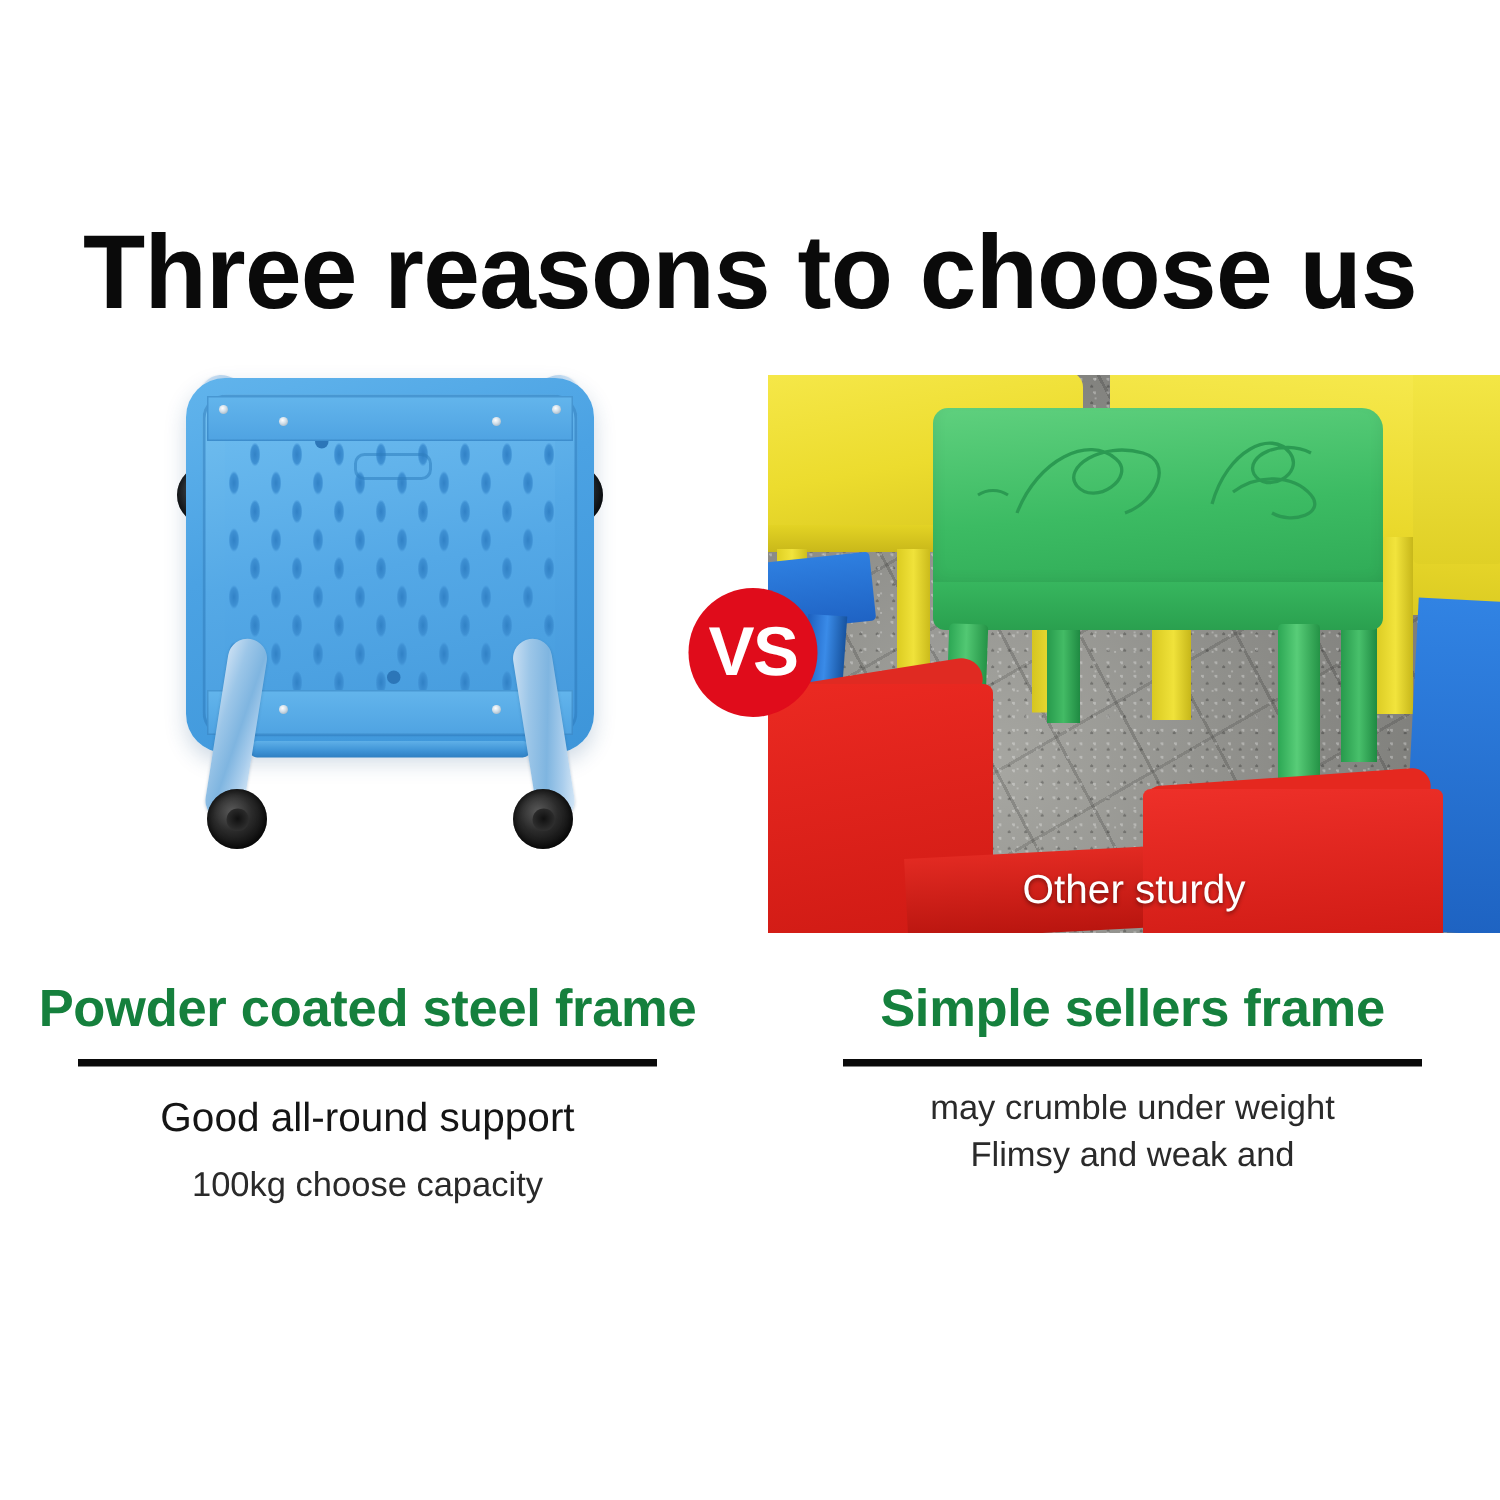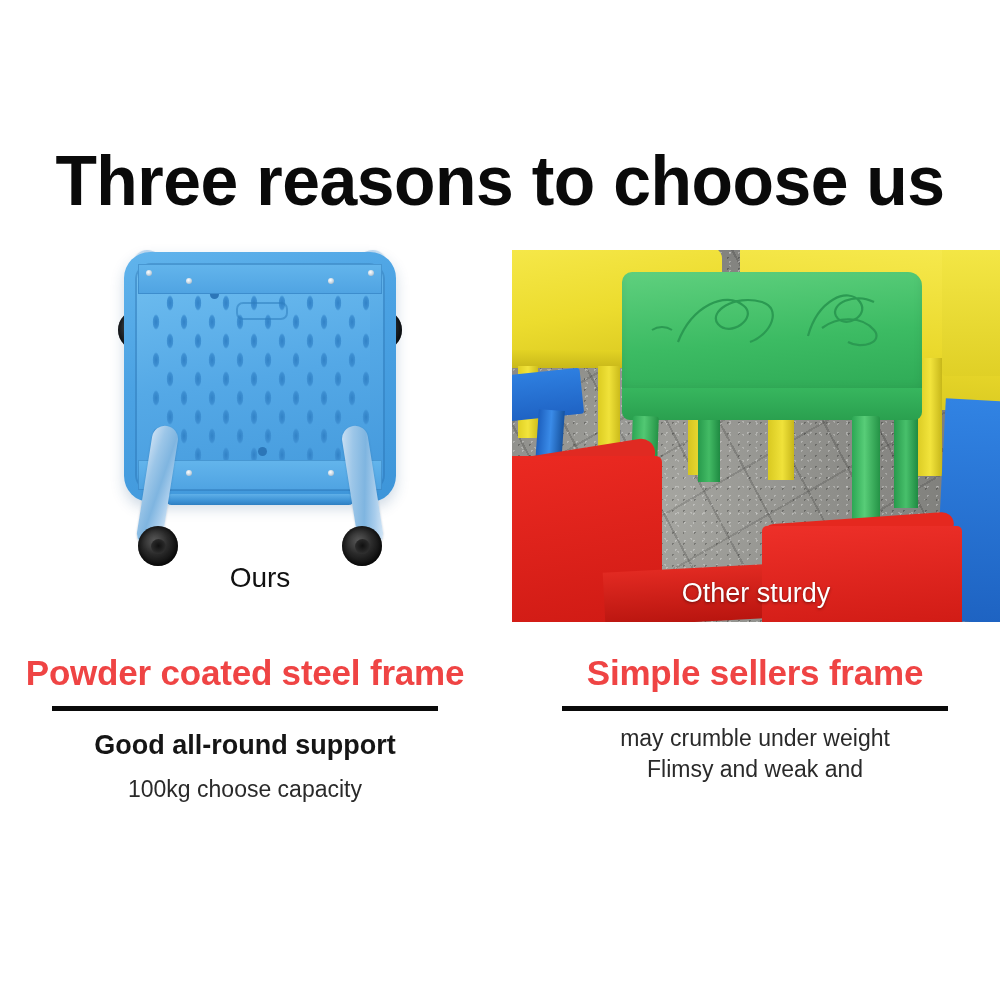"VS" div.vs-badge { html: none -> <div> <span>VS</span> </div> }
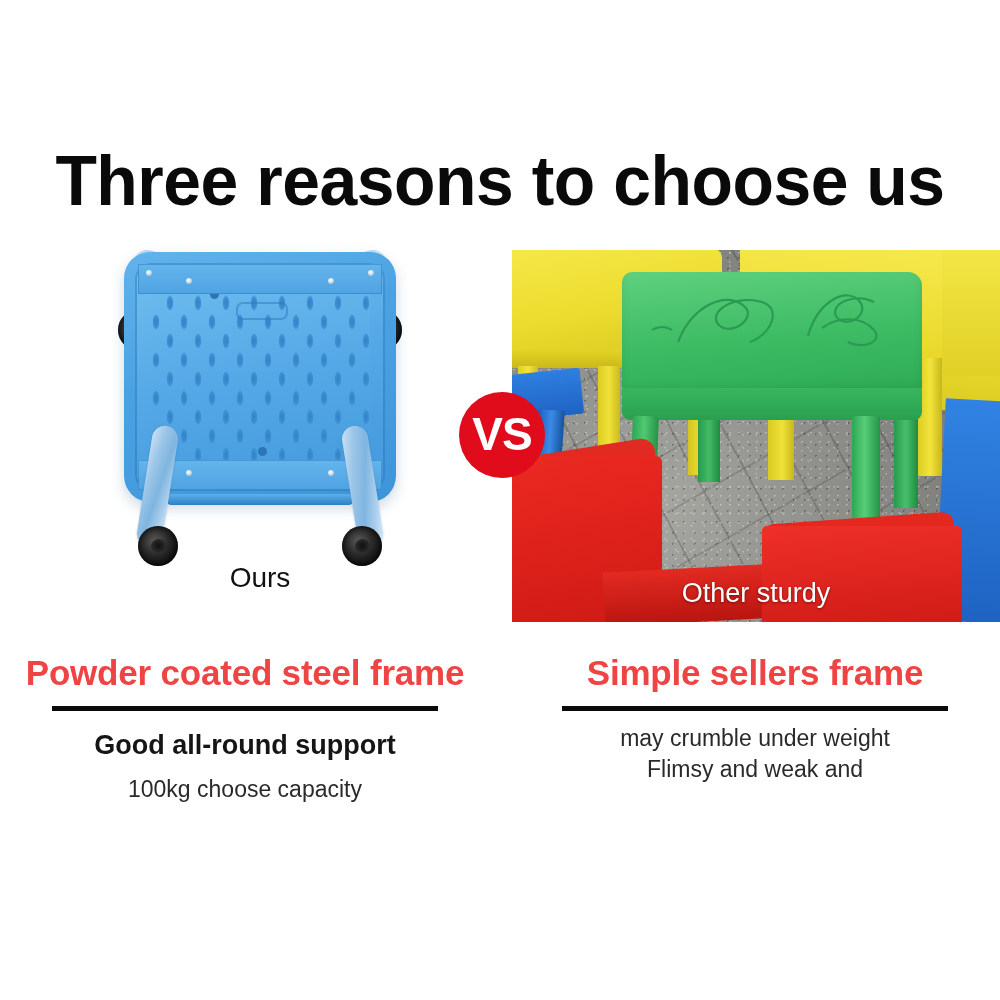"Ours" div.ours-label { html: <div>Ours</div> -> none }
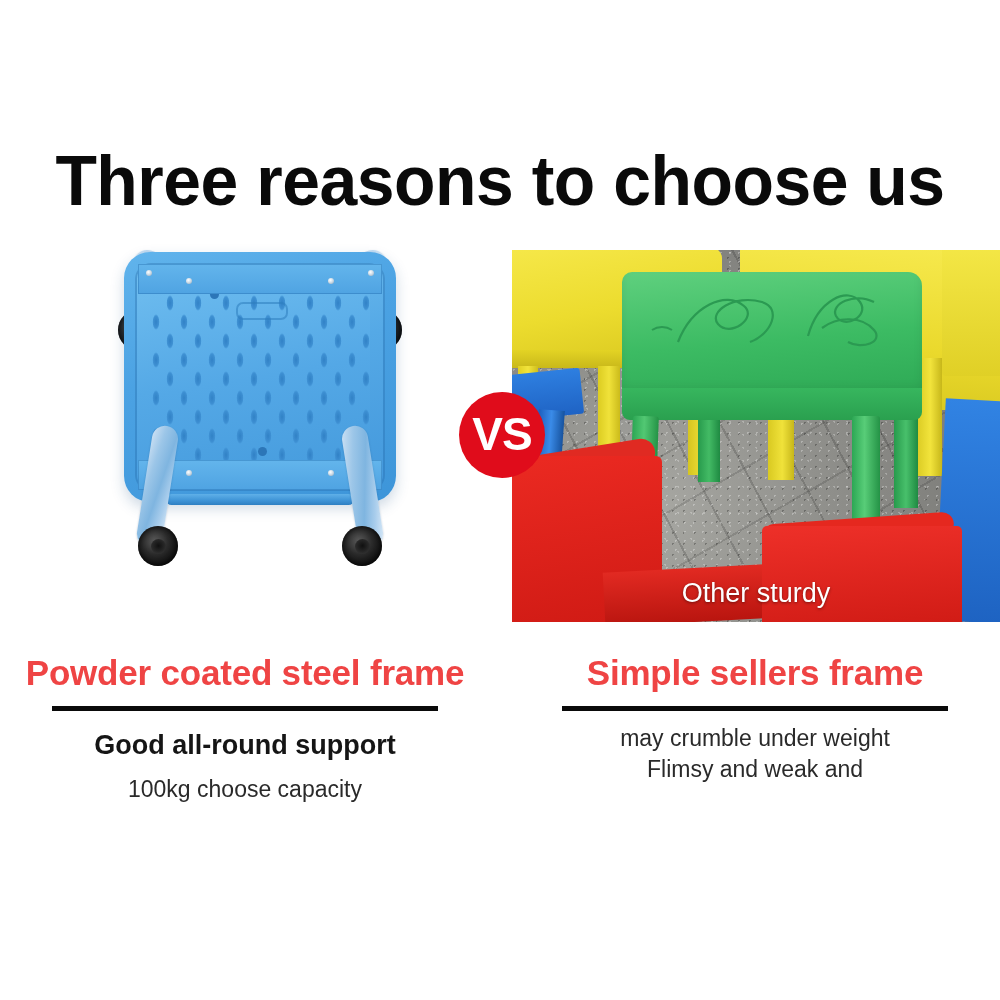"Powder coated steel frame" .col-title { color: #ef4444 -> #15803d }
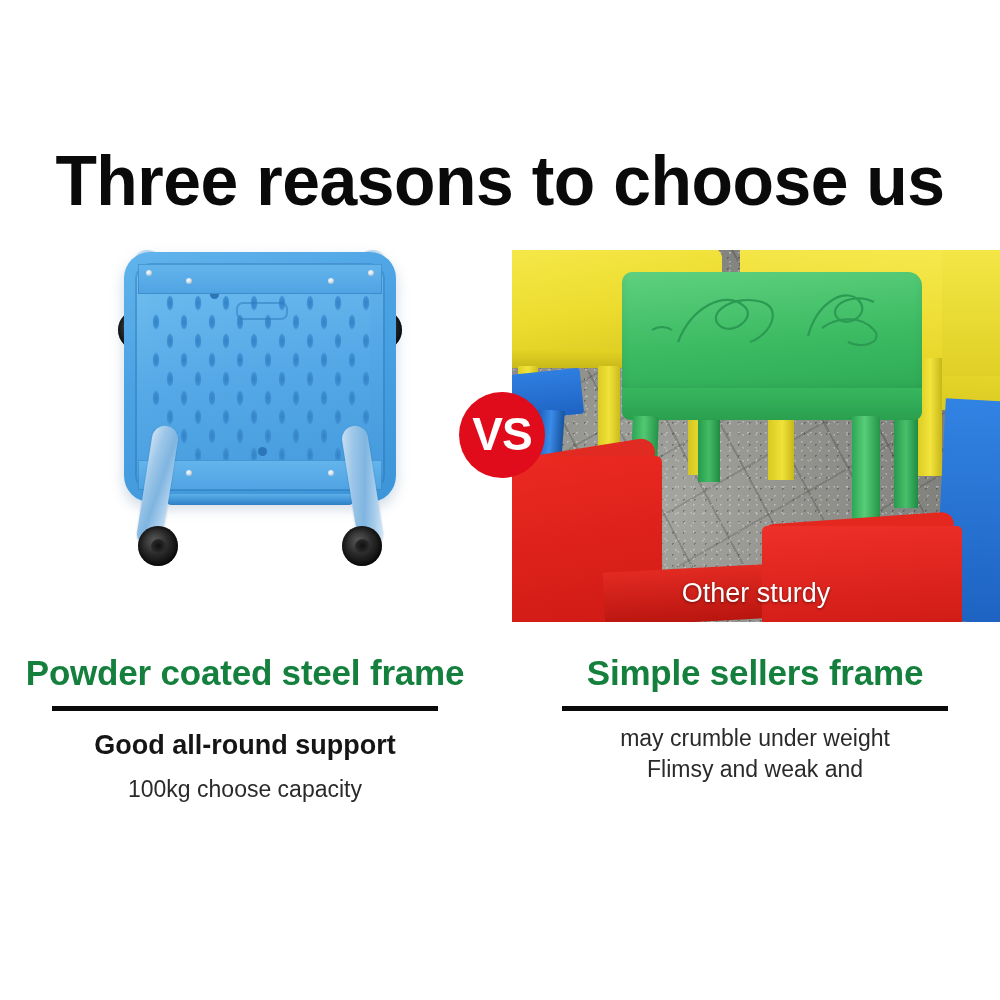"Good all-round support" .col-sub { font-weight: 700 -> 400 }
